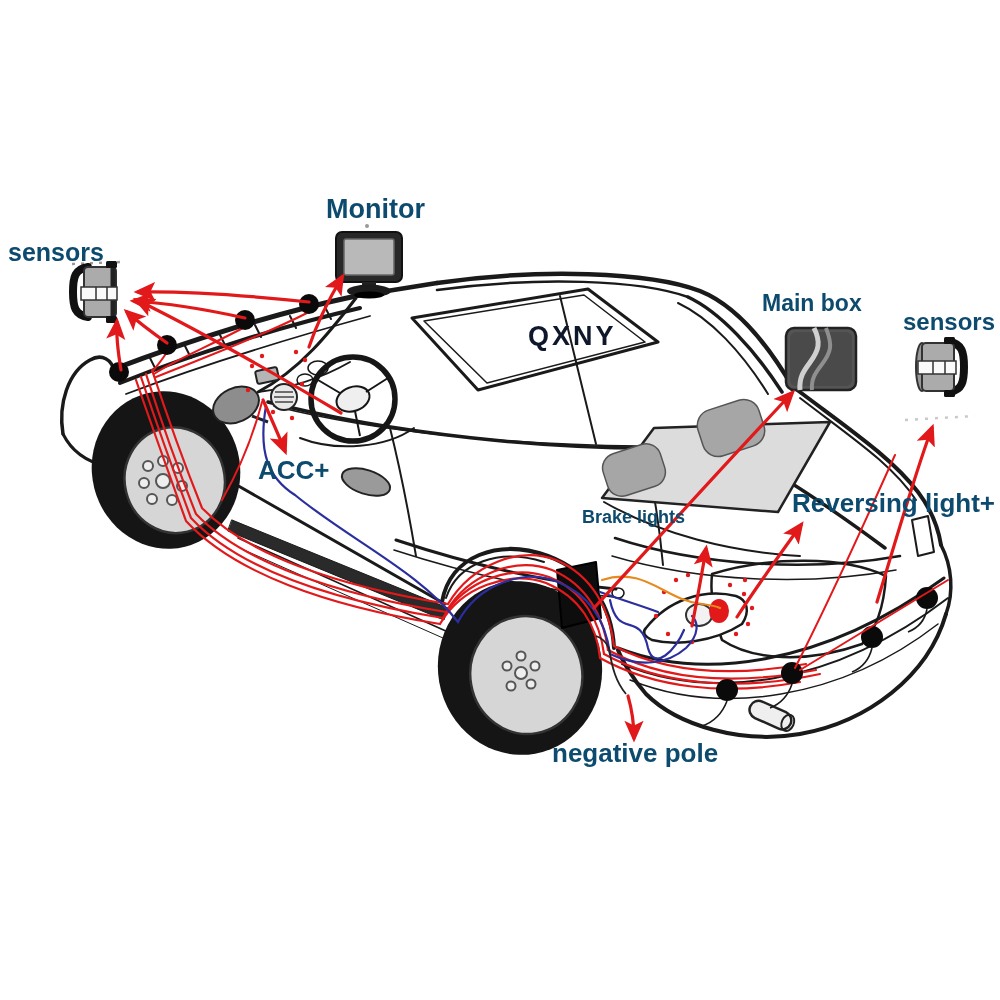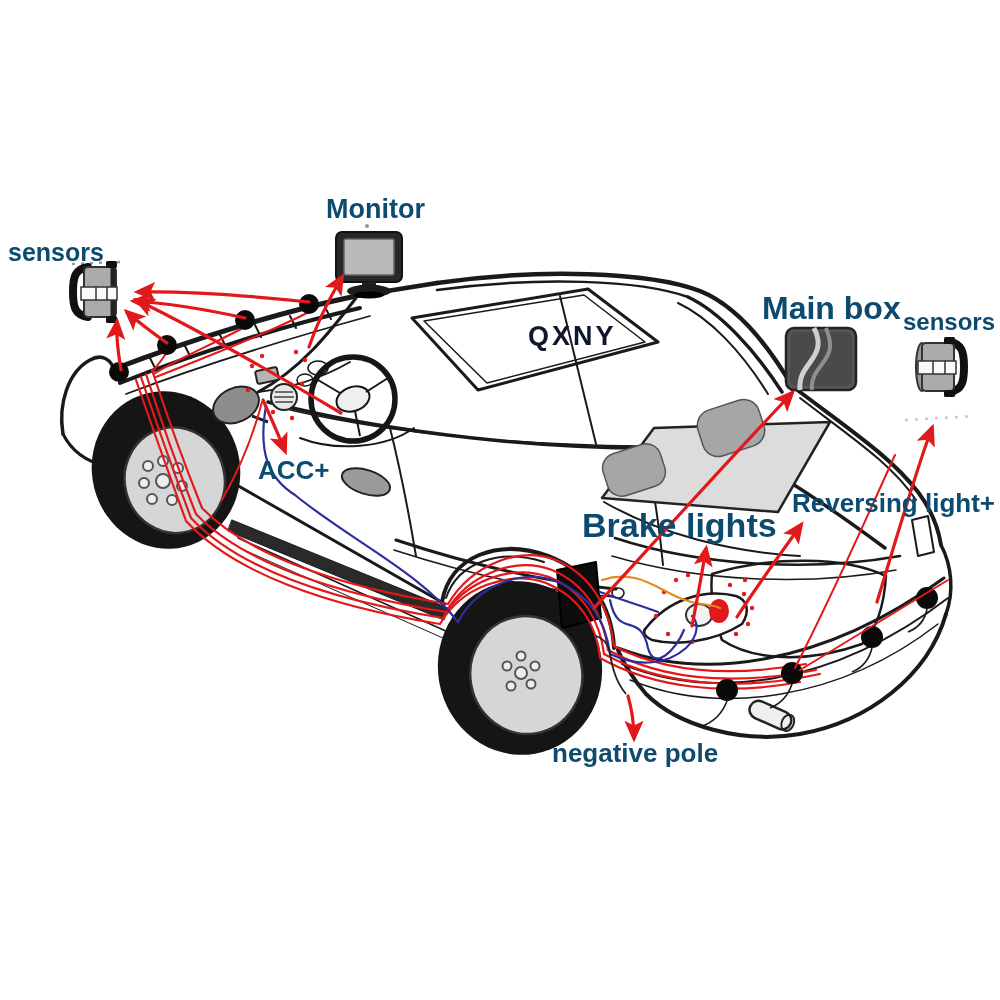"Main box" .lbl-mainbox { font-size: 32px -> 23px }
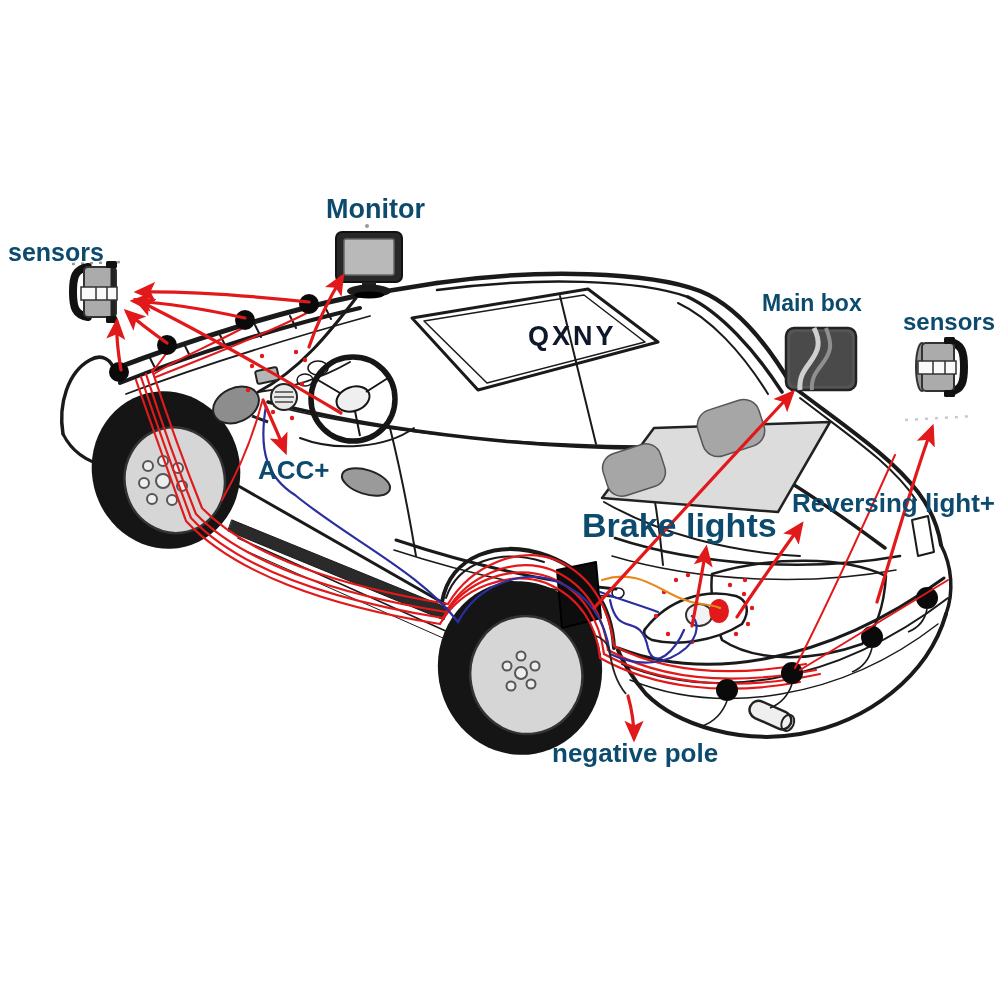"Brake lights" .lbl-brake { font-size: 34px -> 18px }
